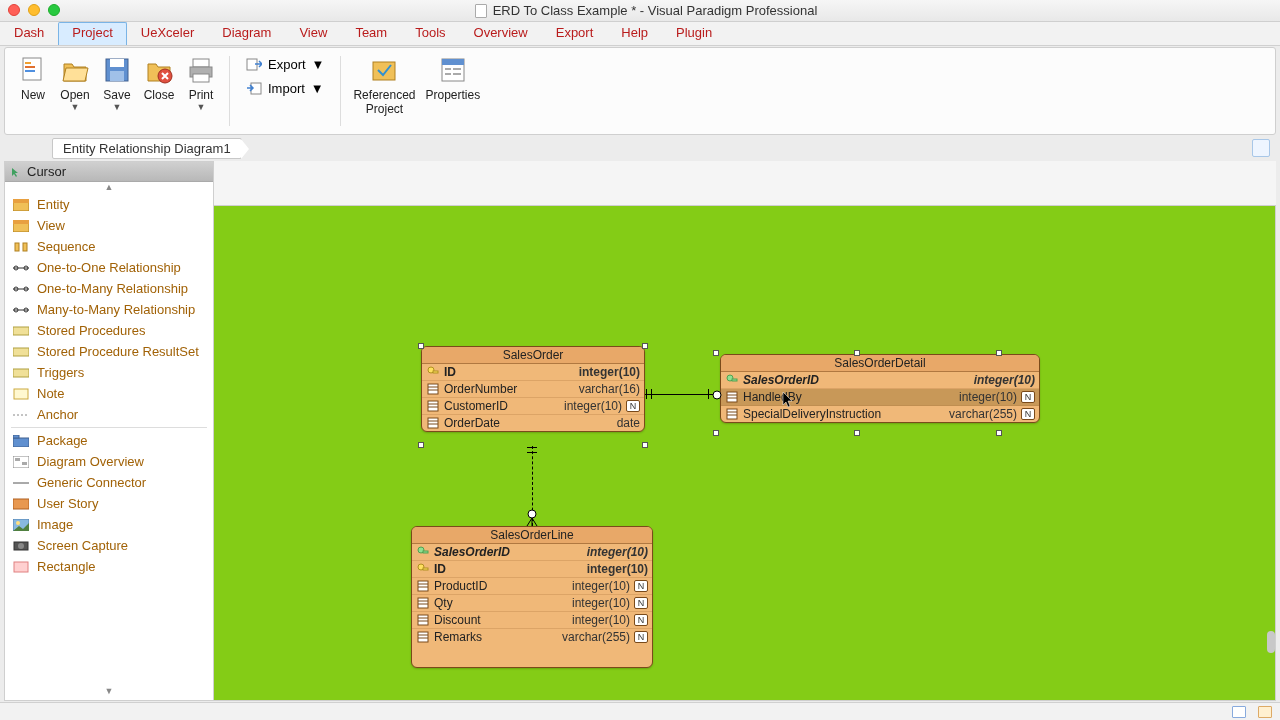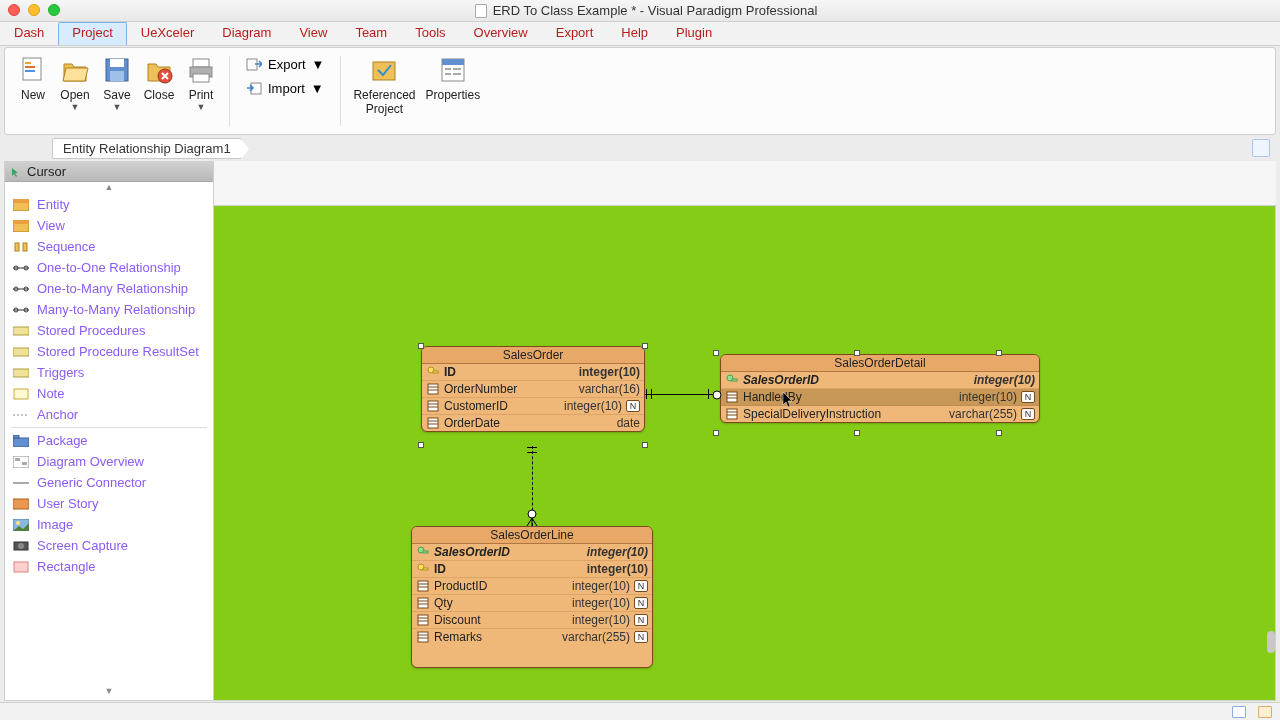"Entity" .palette .pitem { color: #8b5cf6 -> #a16207 }
